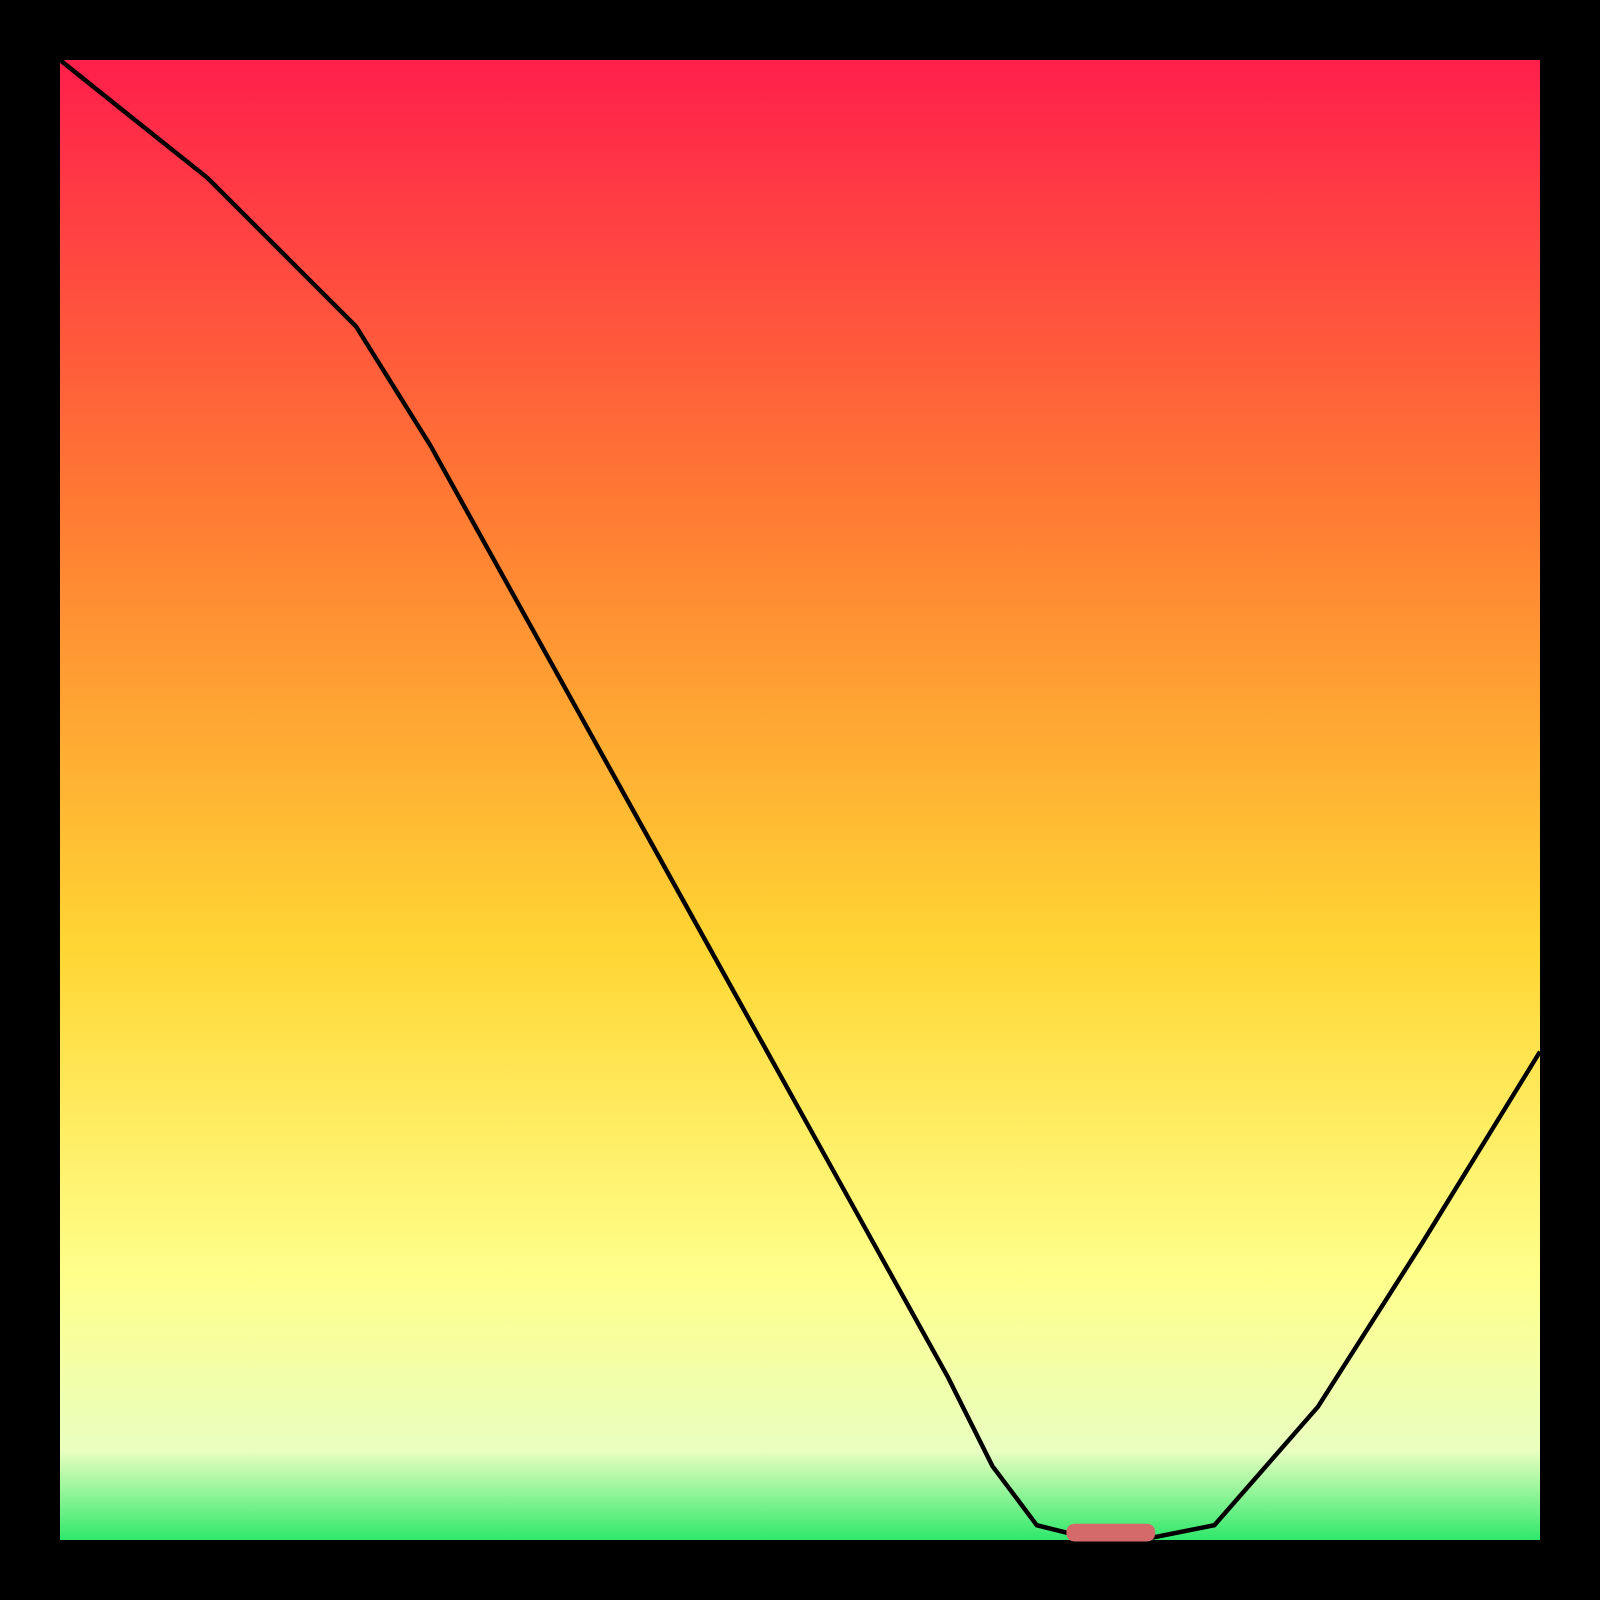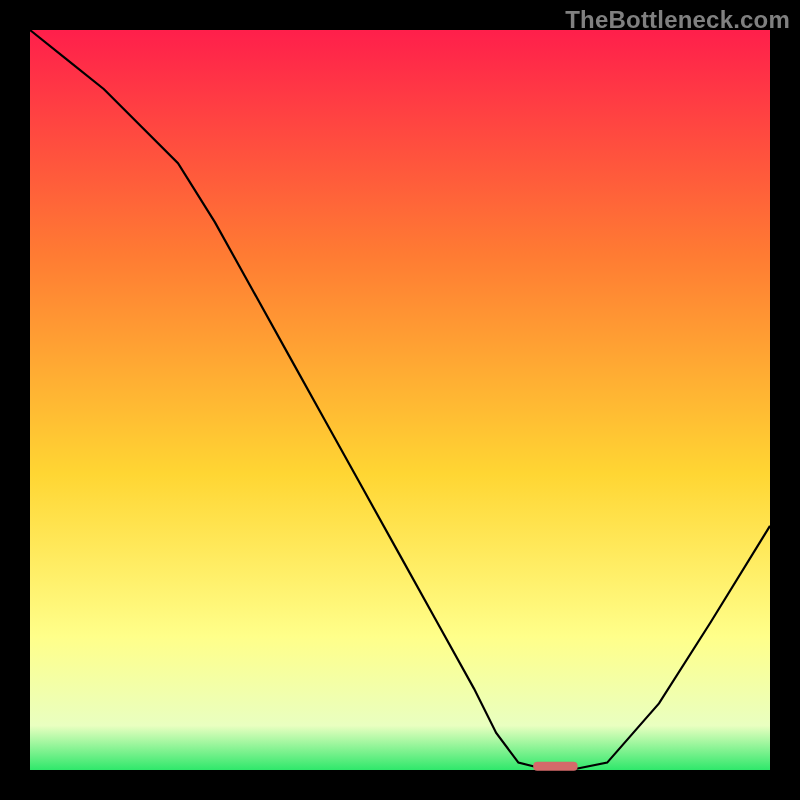"TheBottleneck.com" div.watermark { html: <div>TheBottleneck.com</div> -> none }
